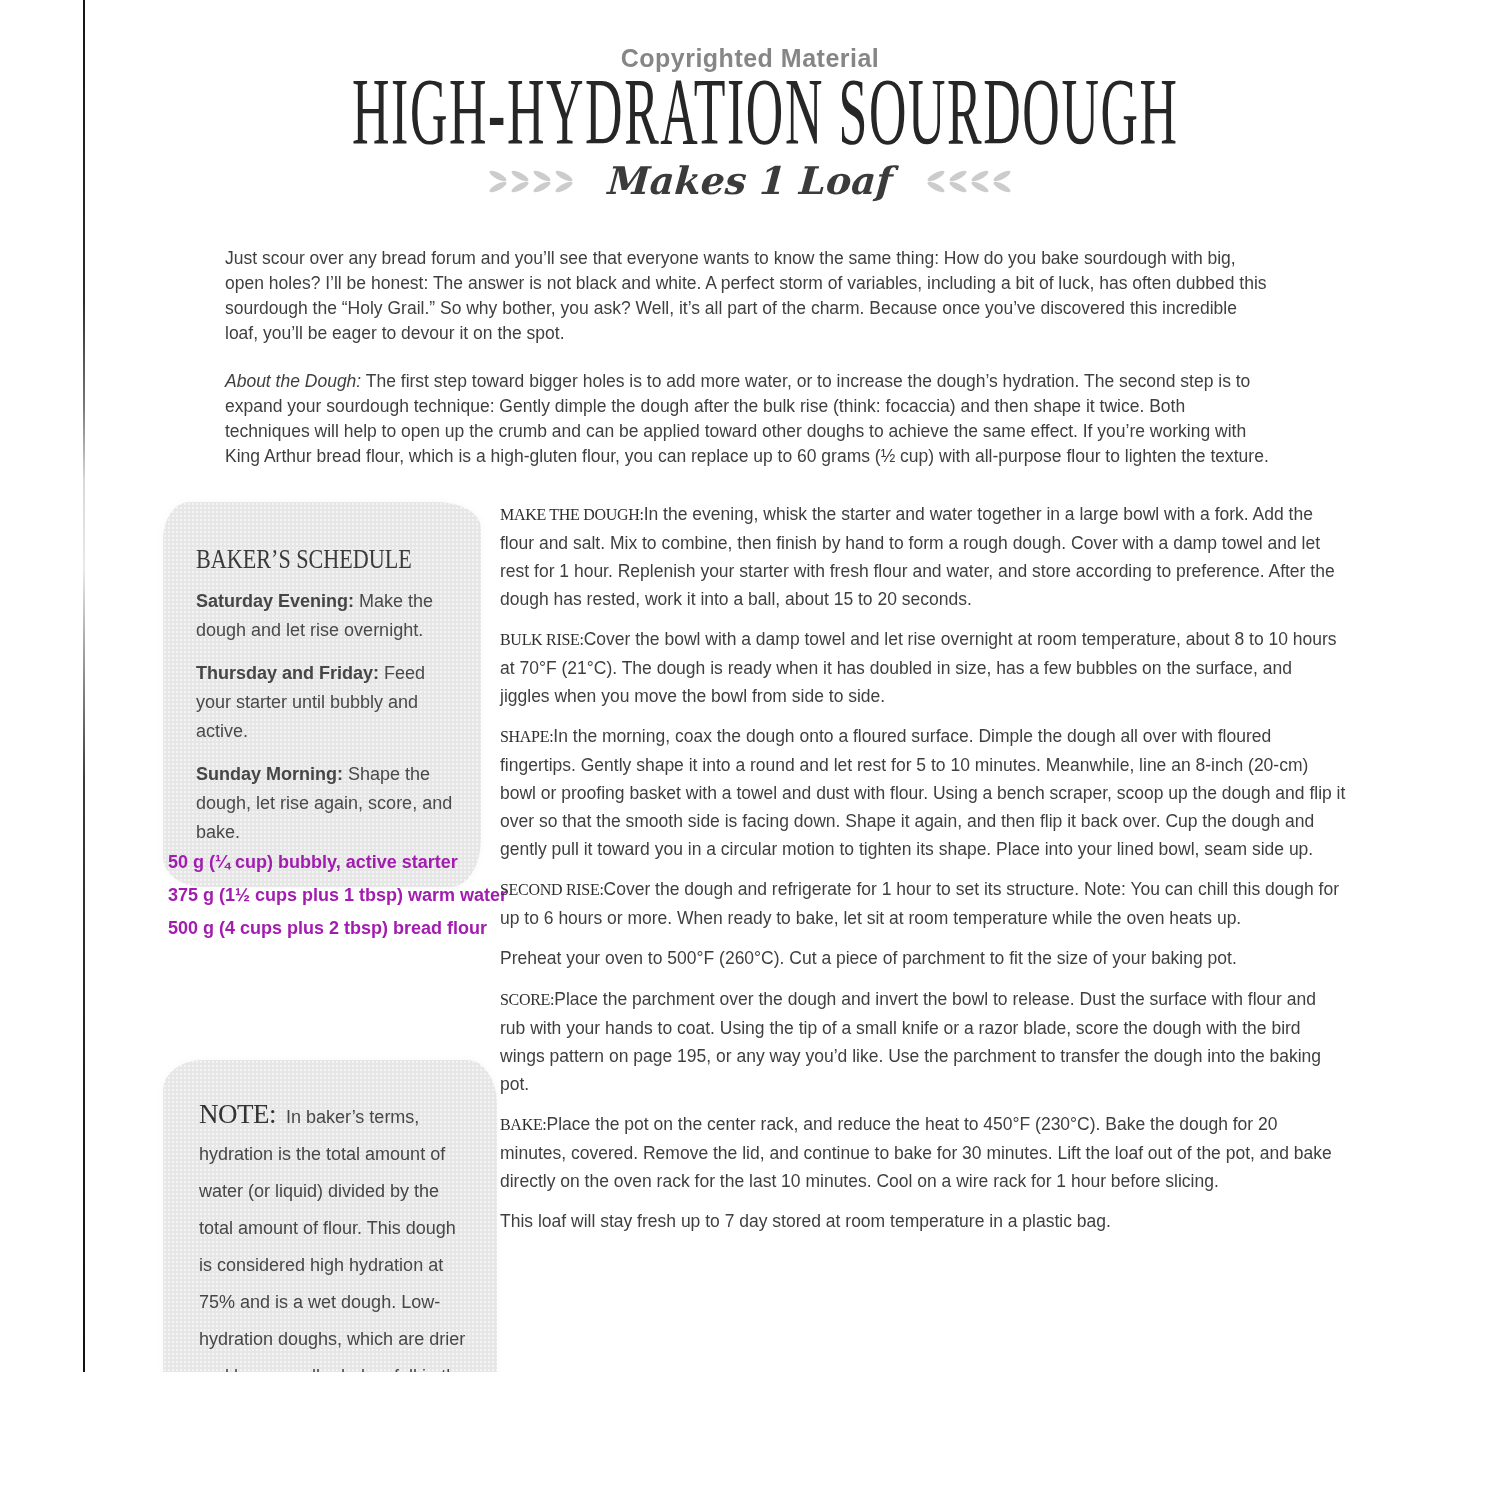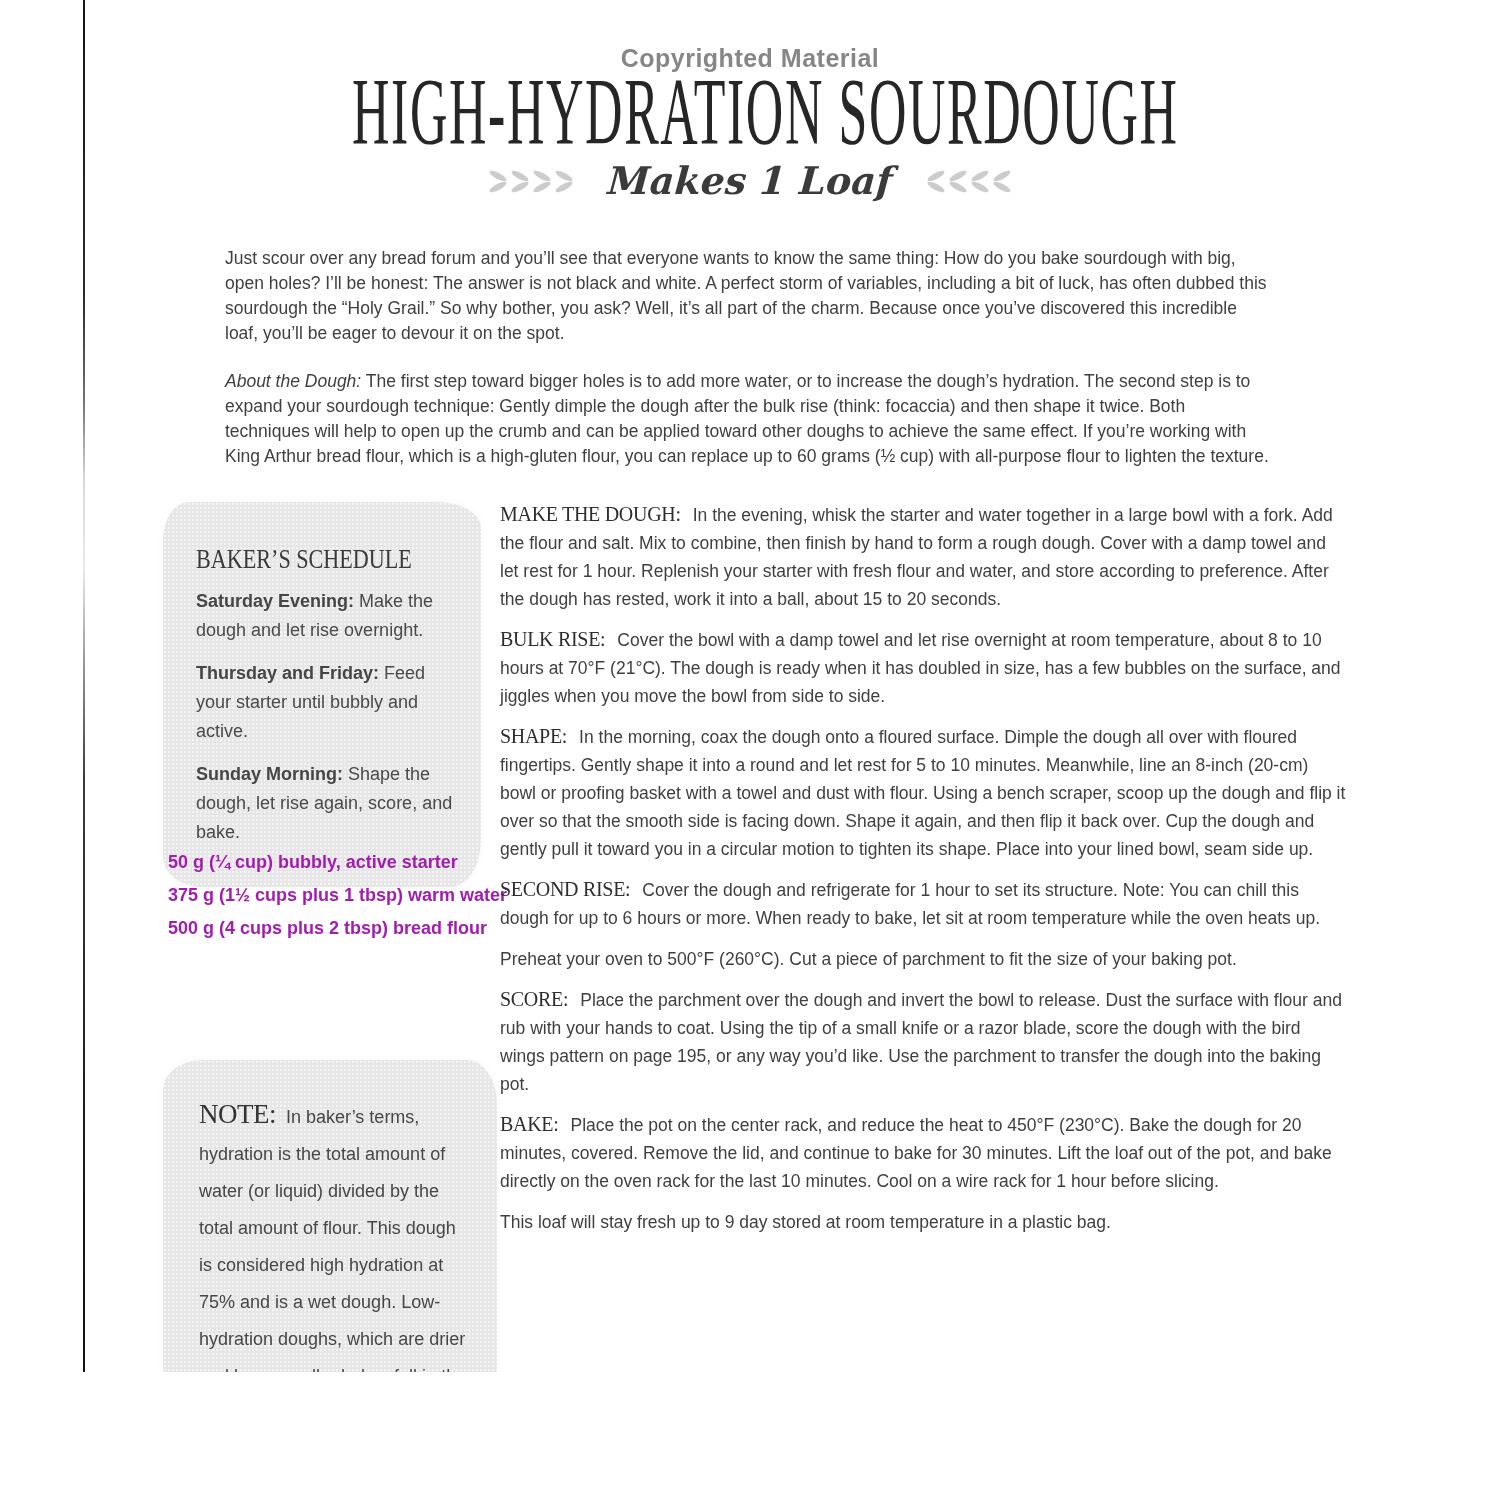"MAKE THE DOUGH:" .step-label { font-size: 20px -> 16px; margin-right: 12px -> 0 }
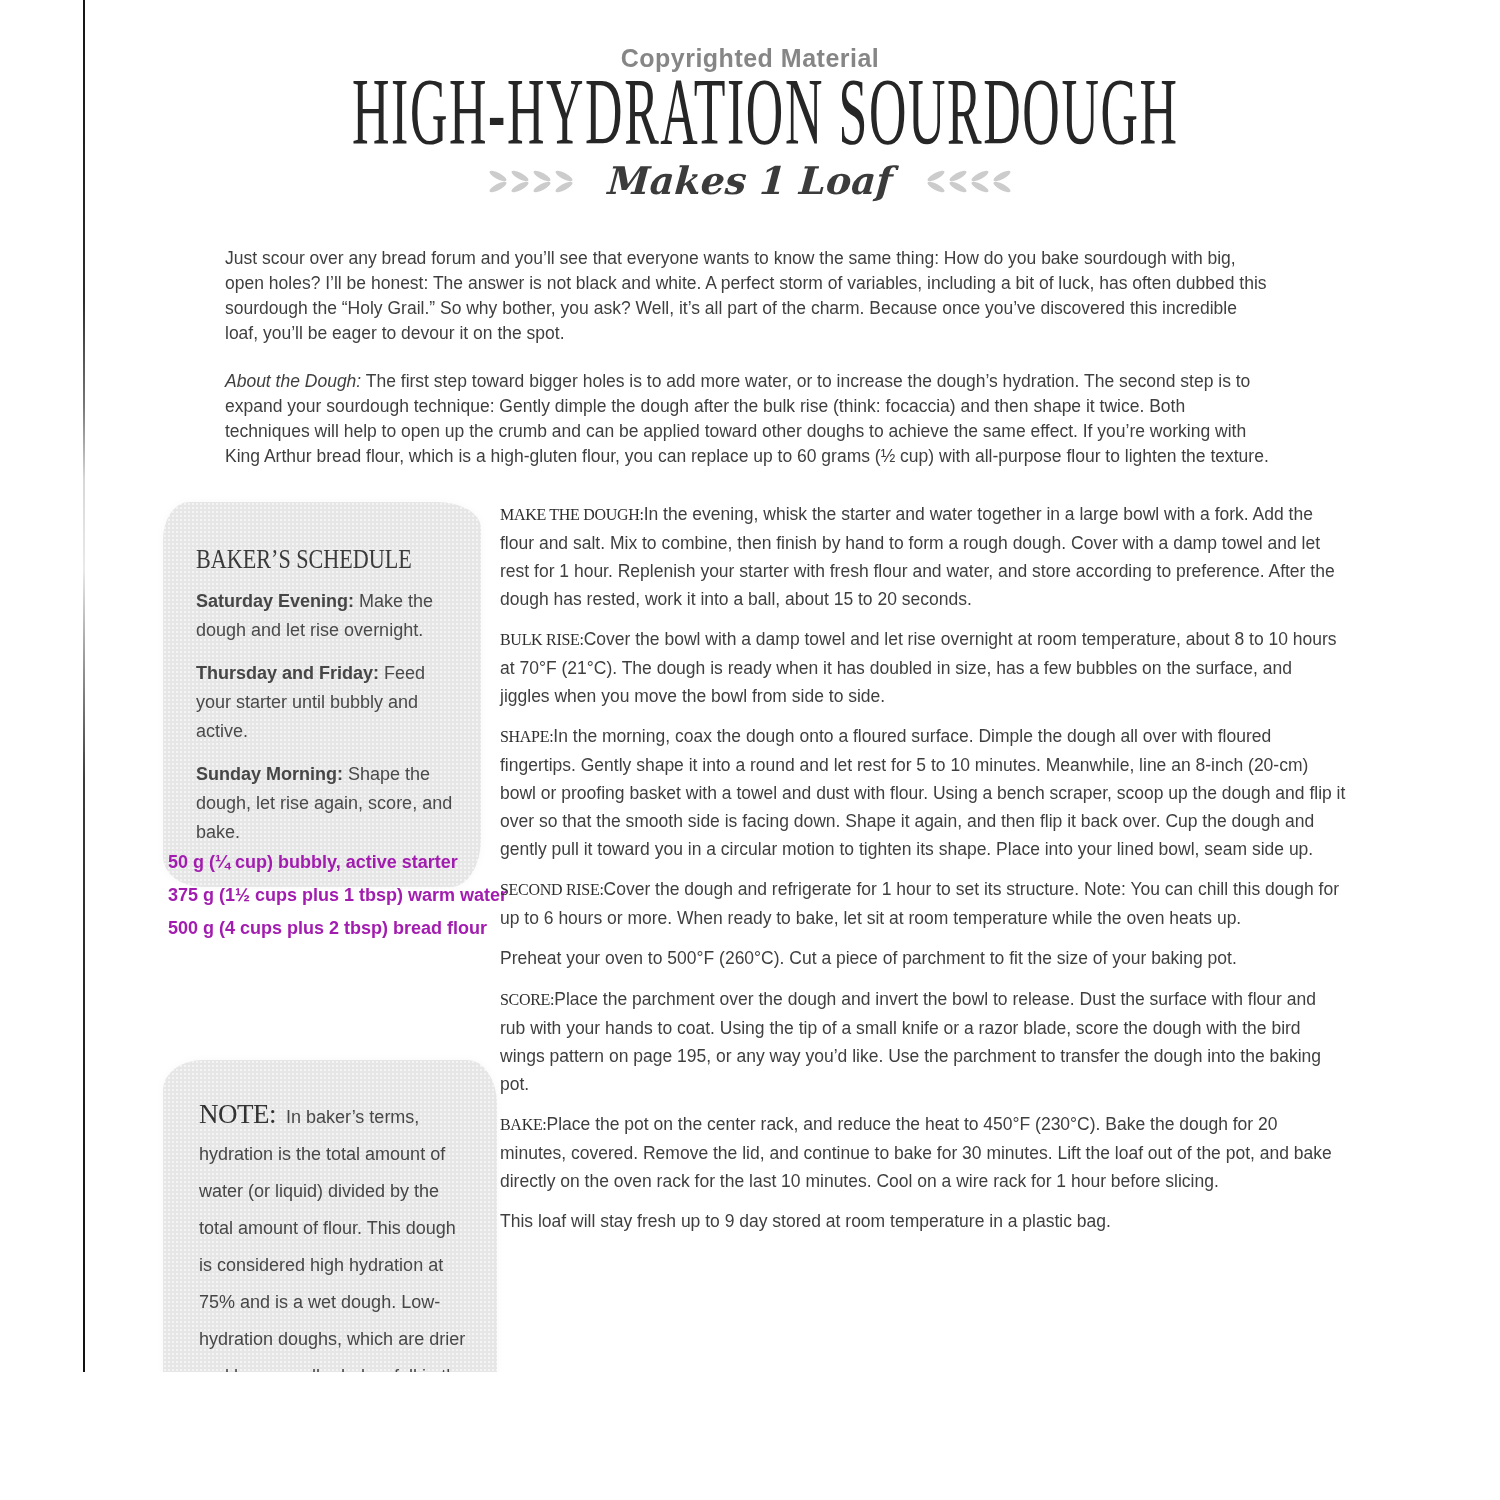"This loaf will stay fresh" span { text: 9 -> 7 }
